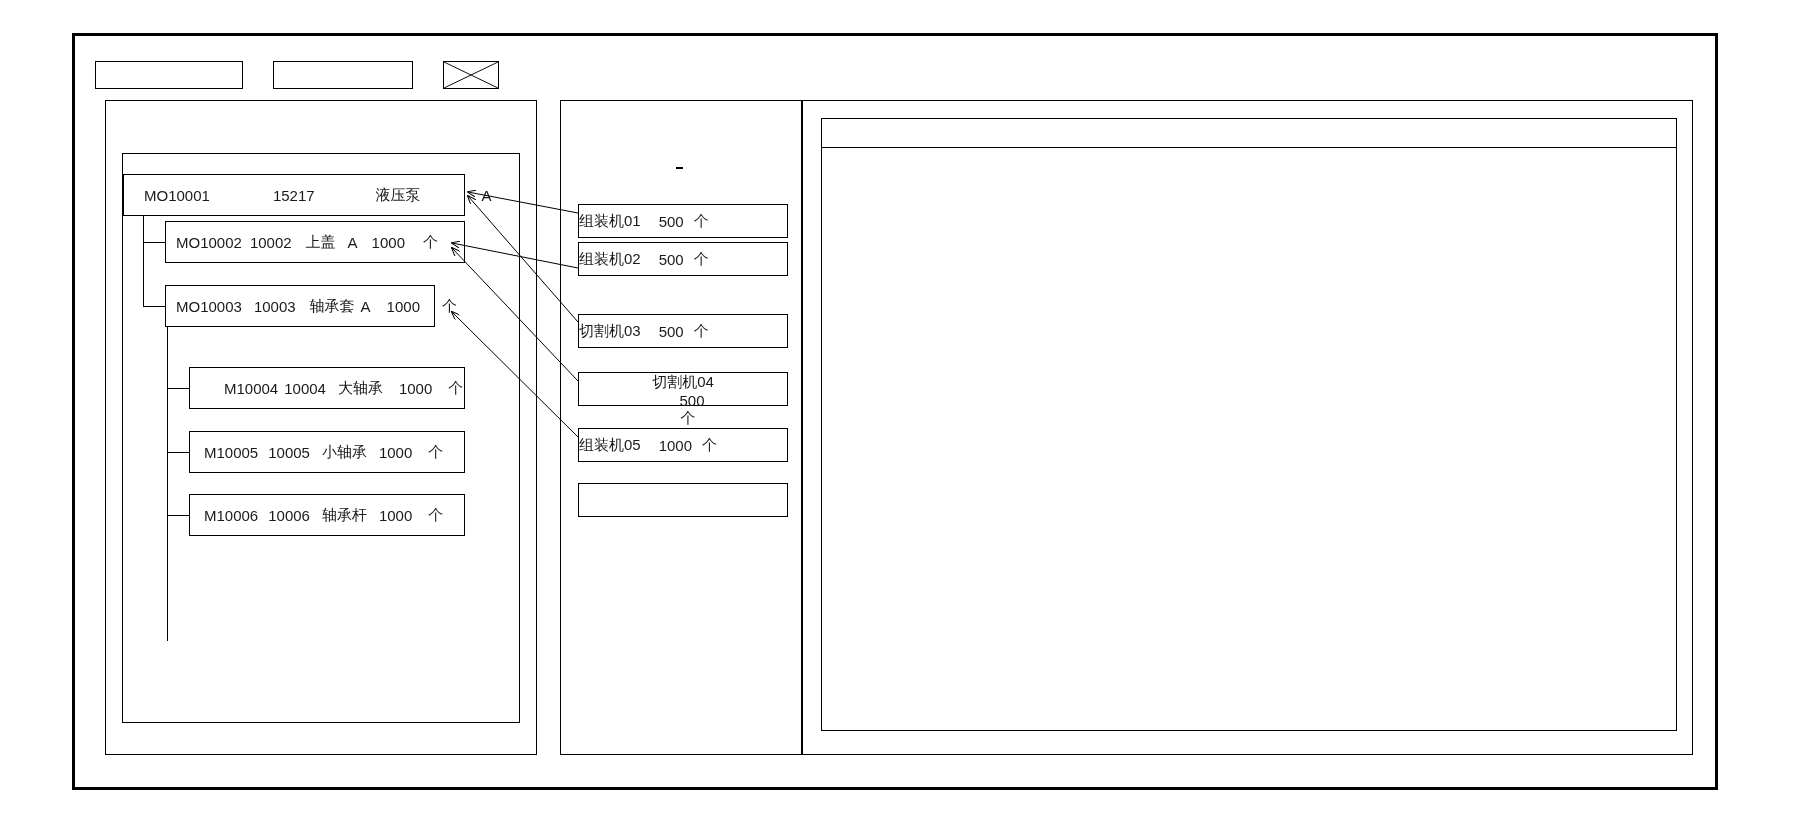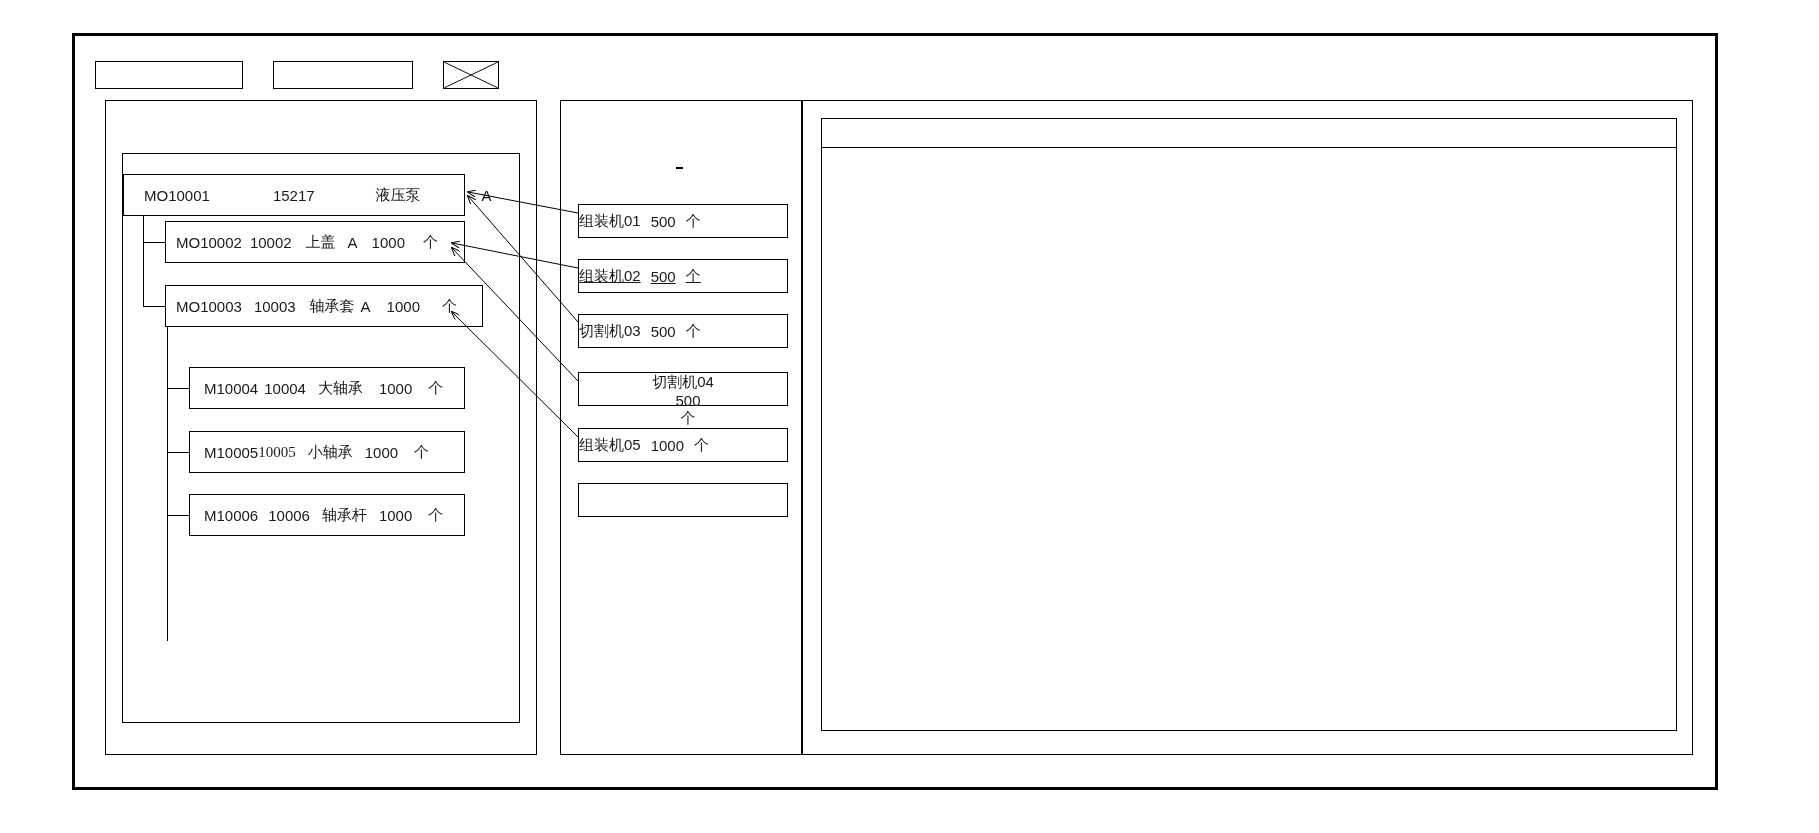"500" .mach-box .m-qty { margin-left: 10px -> 18px }
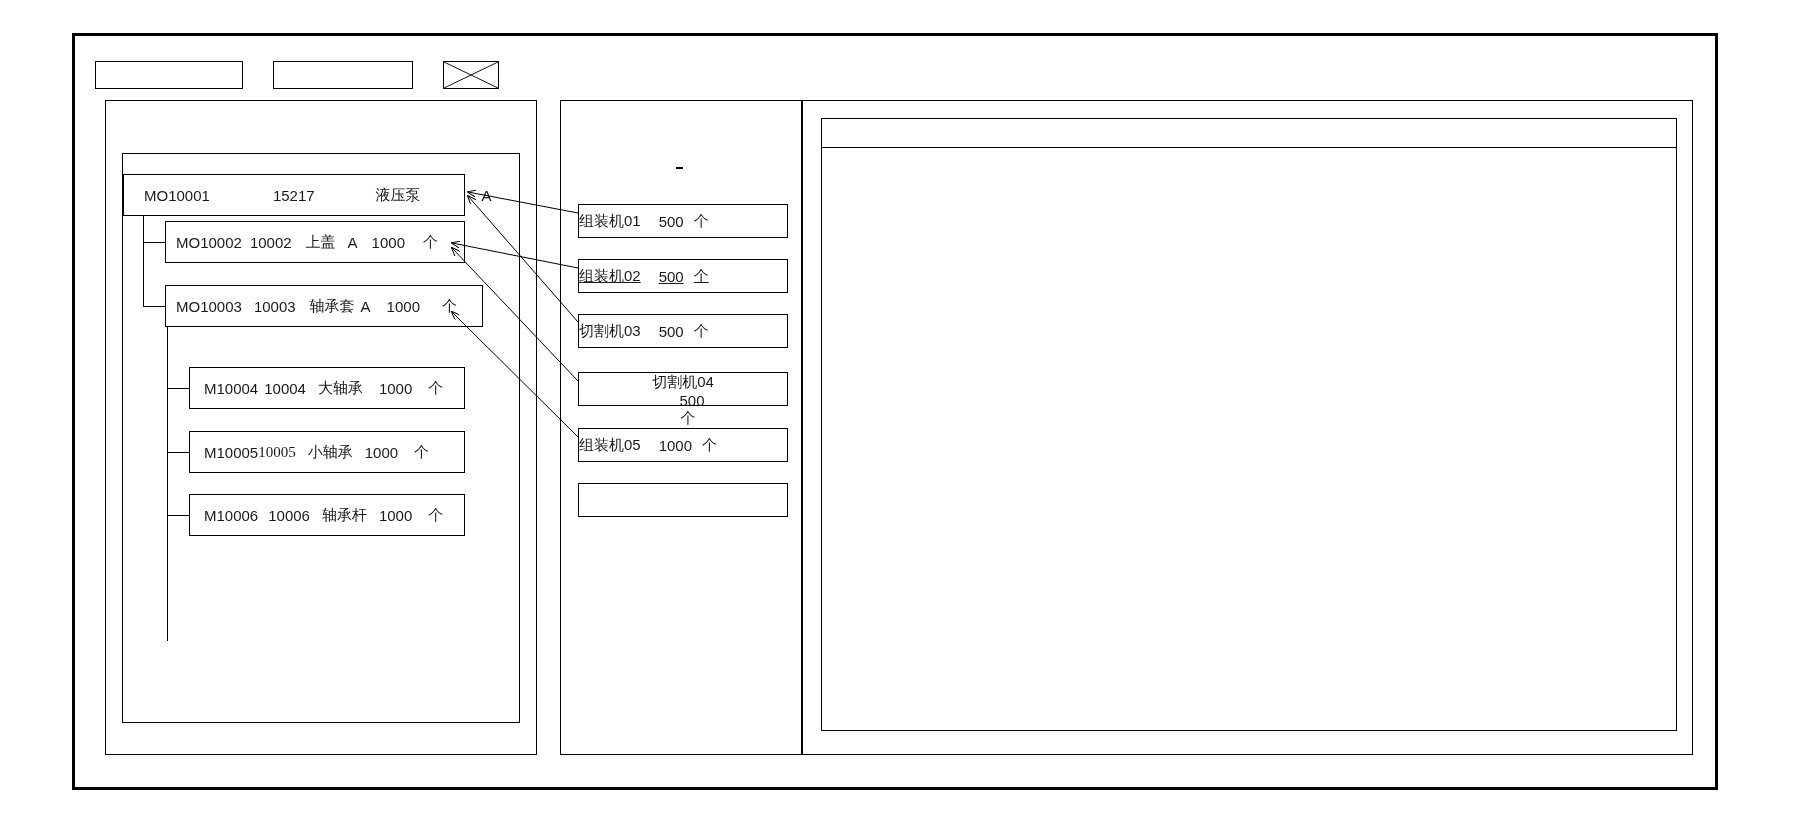"组装机02" div.mach-box { text-decoration: underline -> none; top: 259px -> 242px }
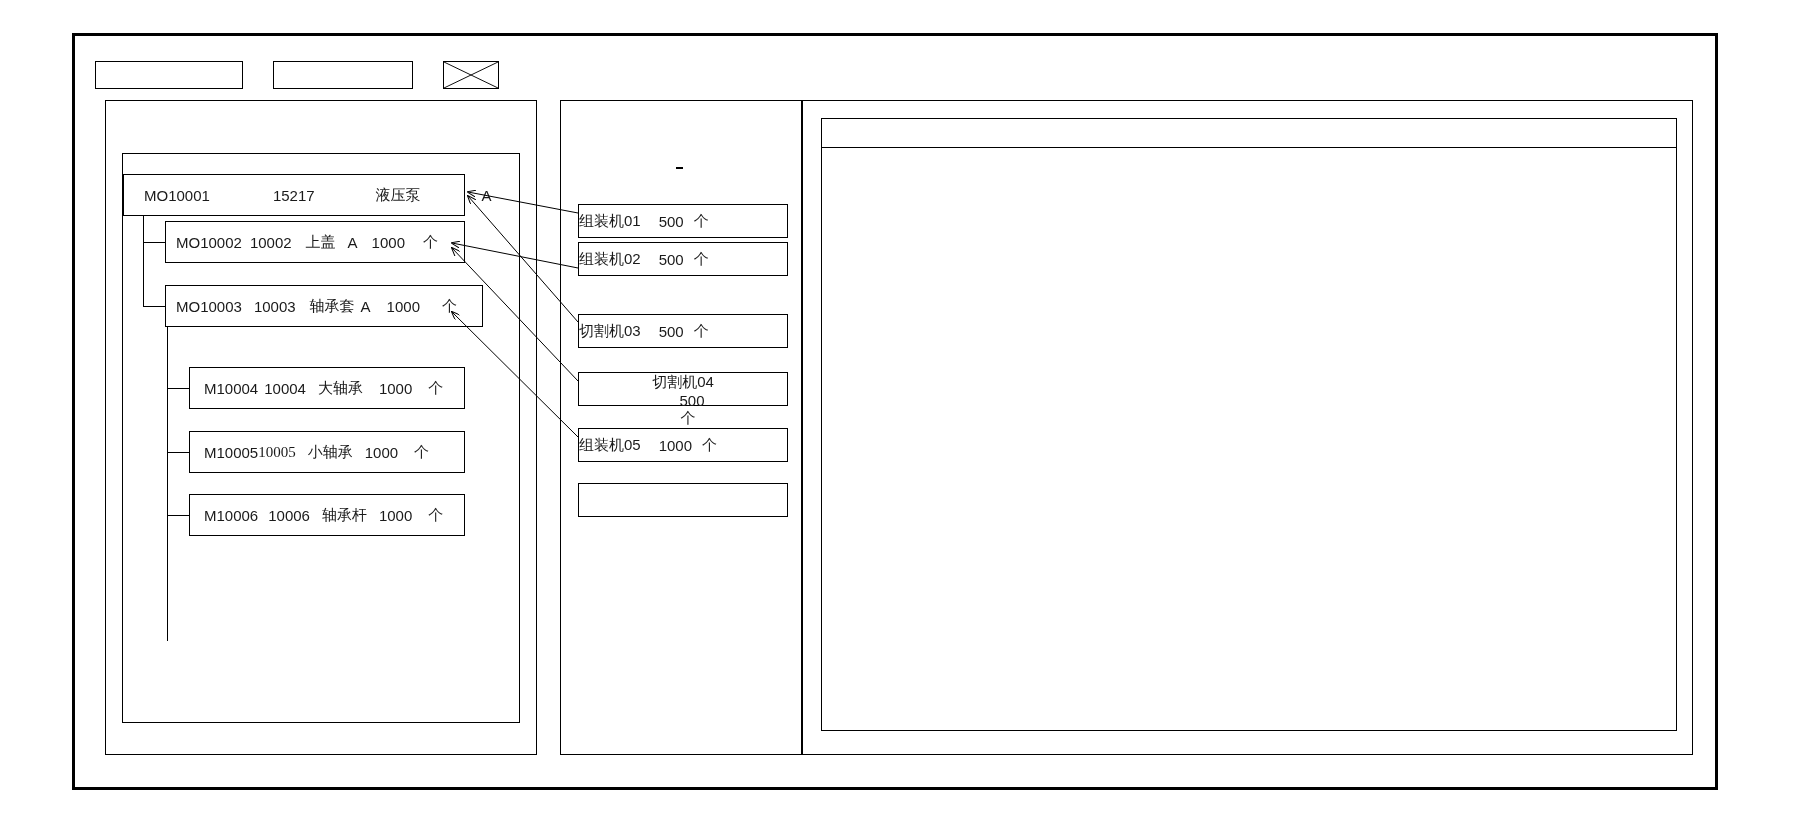"MO10003" div.tree-row { width: 318px -> 270px }
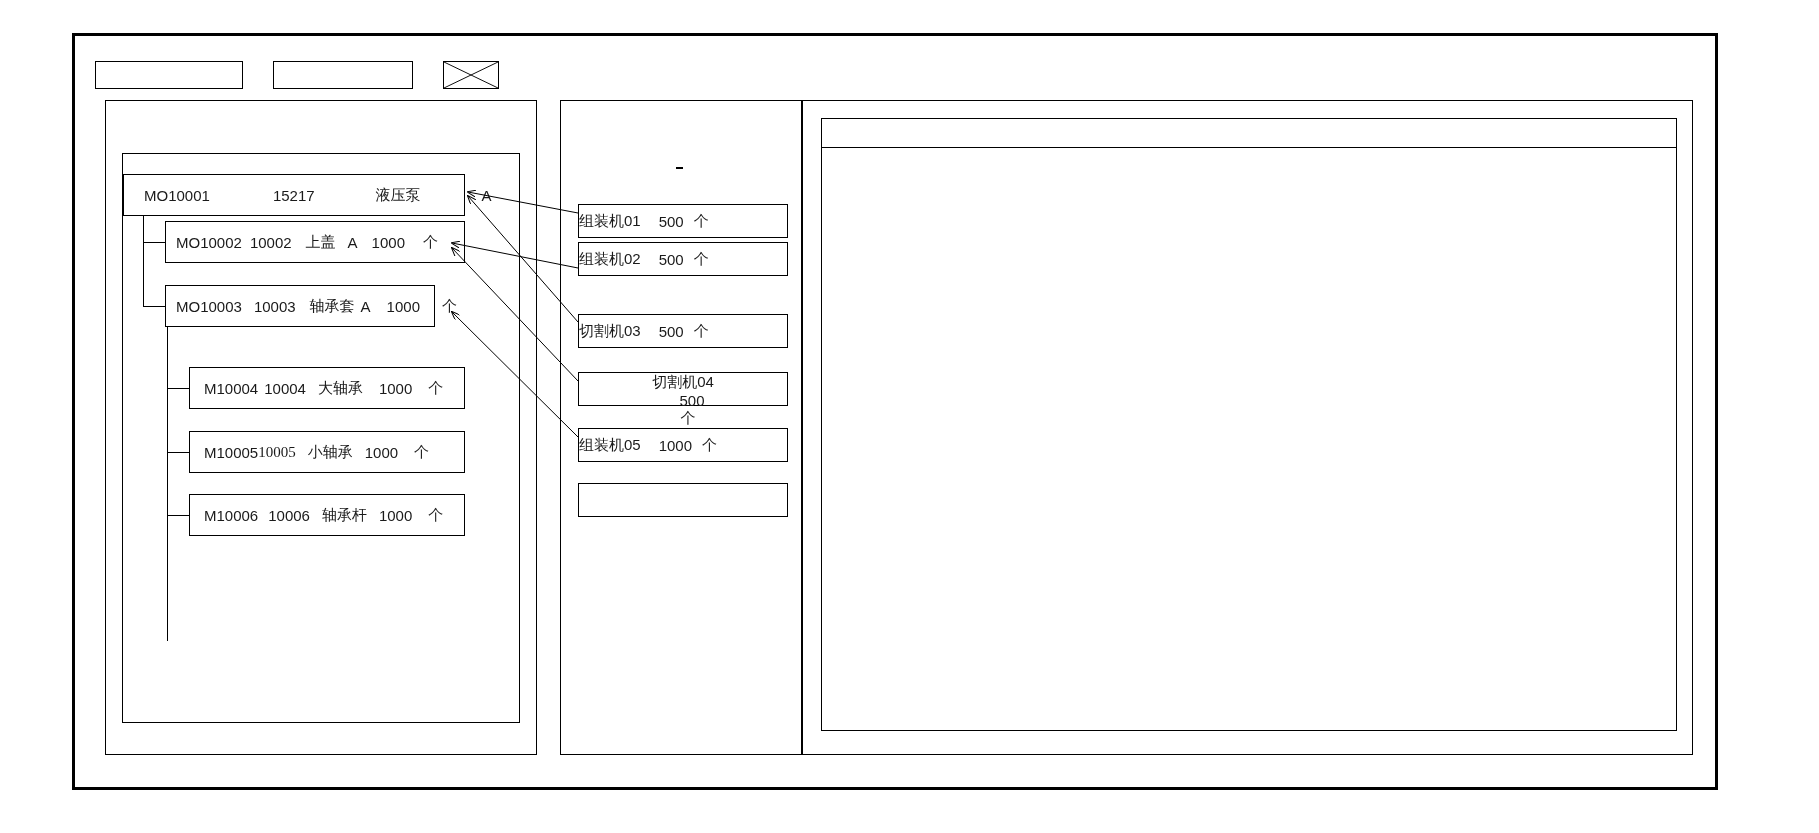"M10004" div.tree-row { padding-left: none -> 20px }
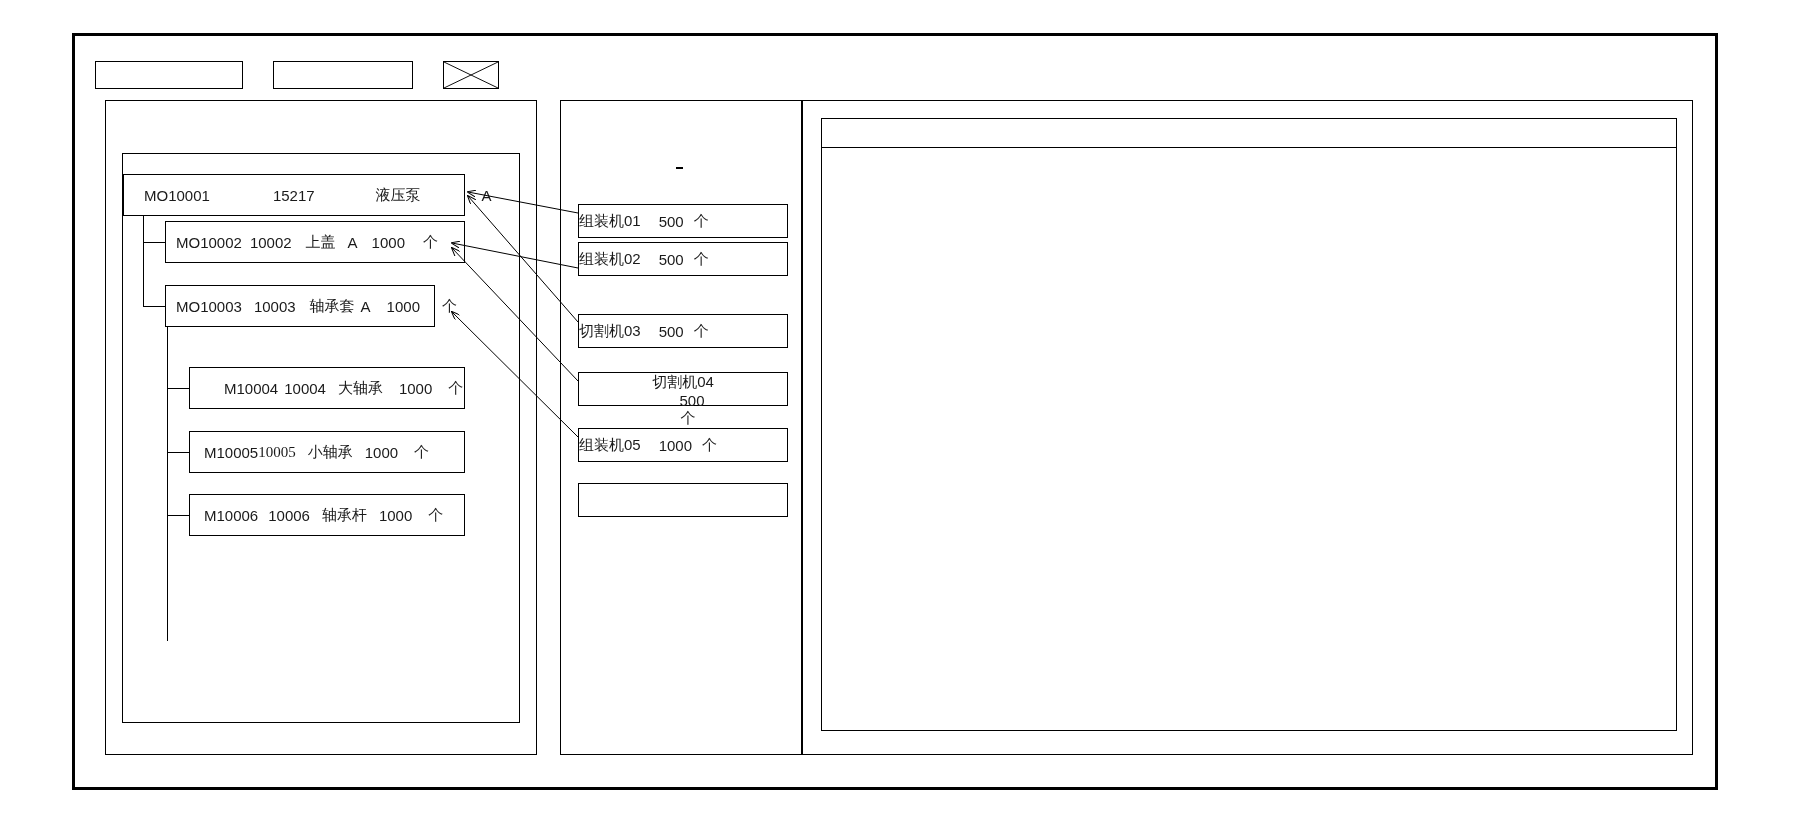"10005" span.cell { font-family: Liberation Serif, serif -> none; margin-left: none -> 10px }
